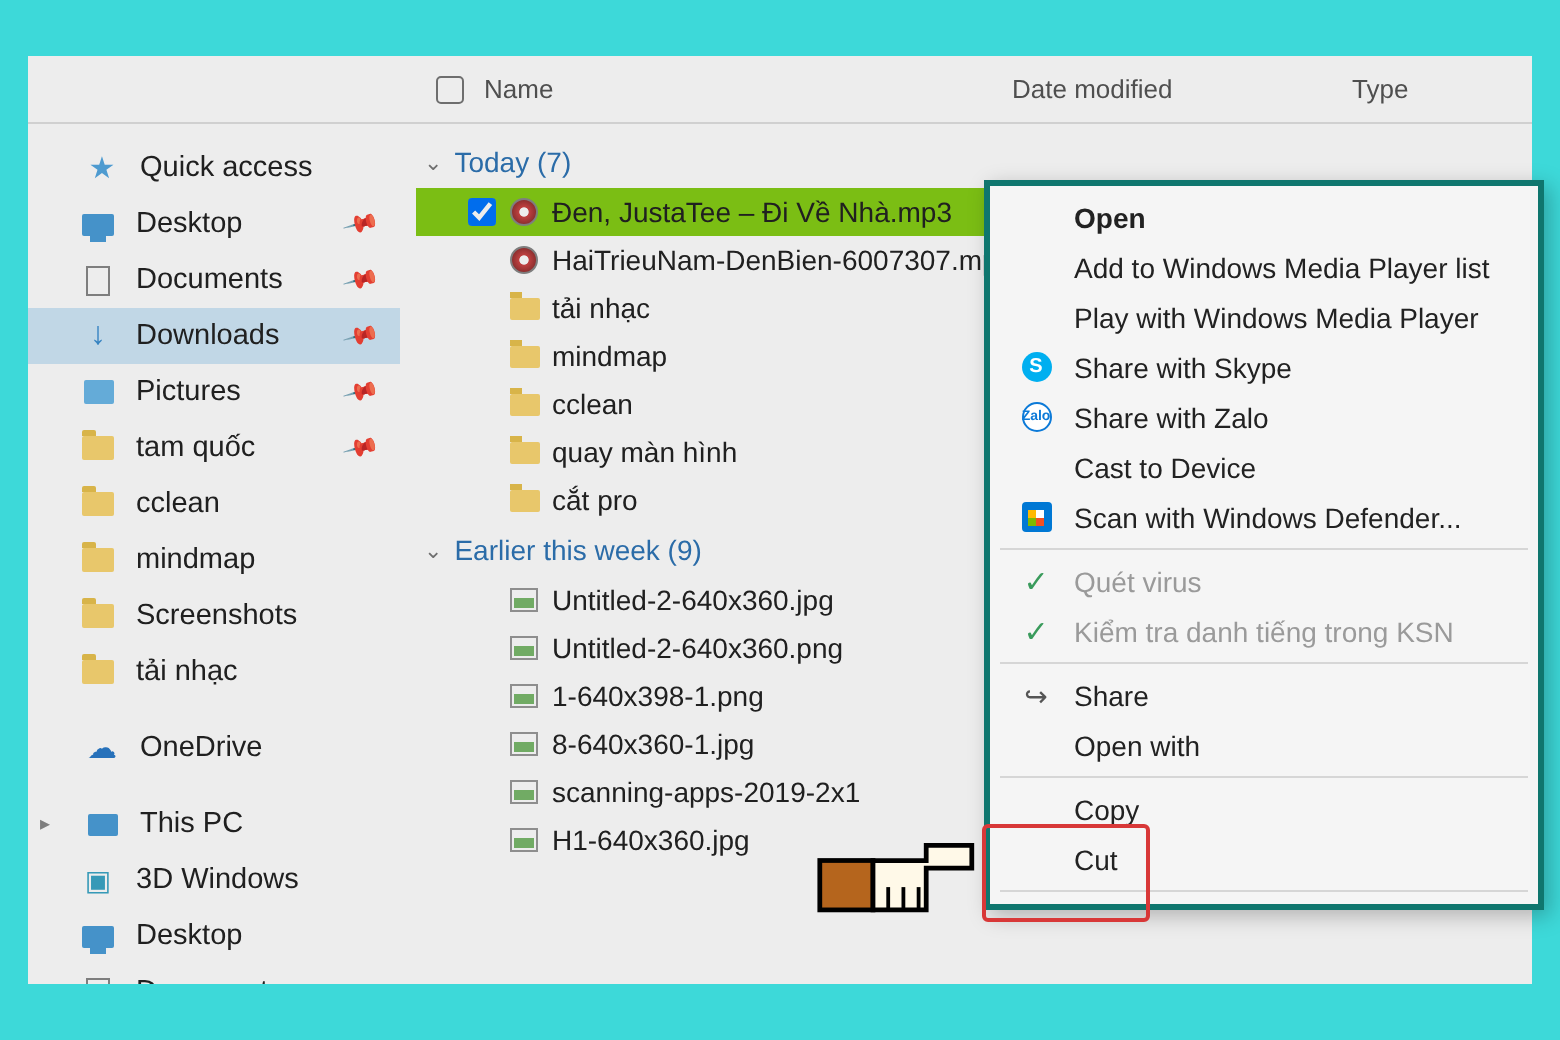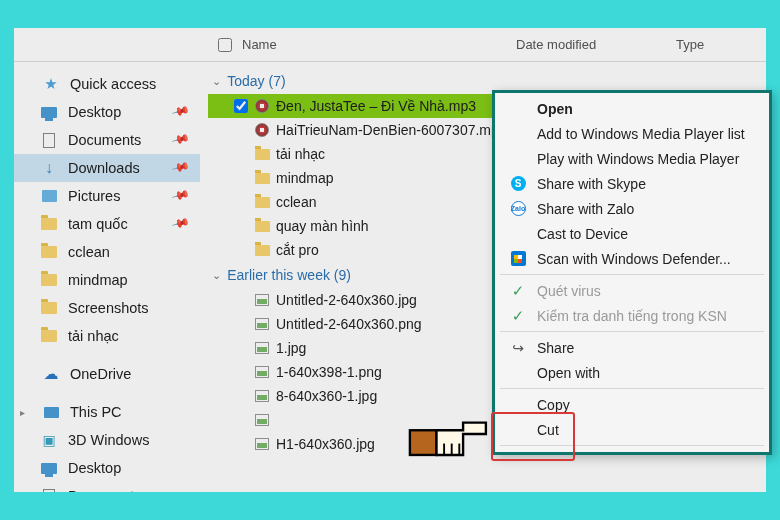"Type" .col-type { margin-left: none -> 10px }
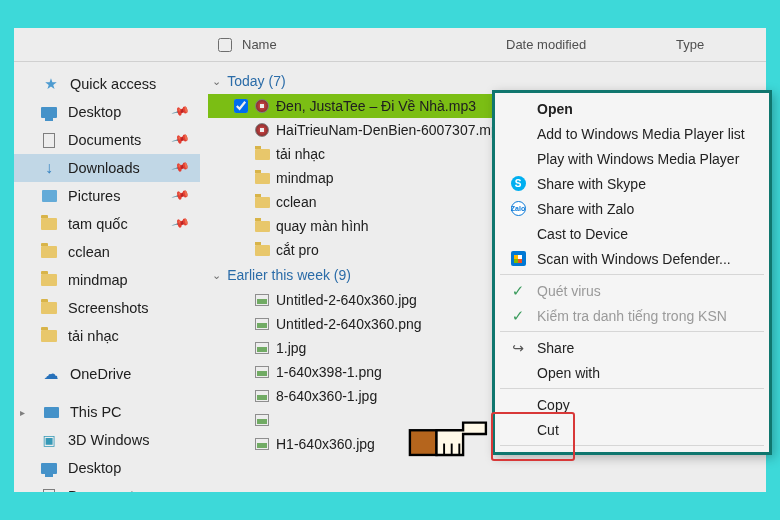"1.jpg" div.file-row { html: <div> <span></span> <span> <span></span> </span> <span>1.jpg</span> </div> -> none }
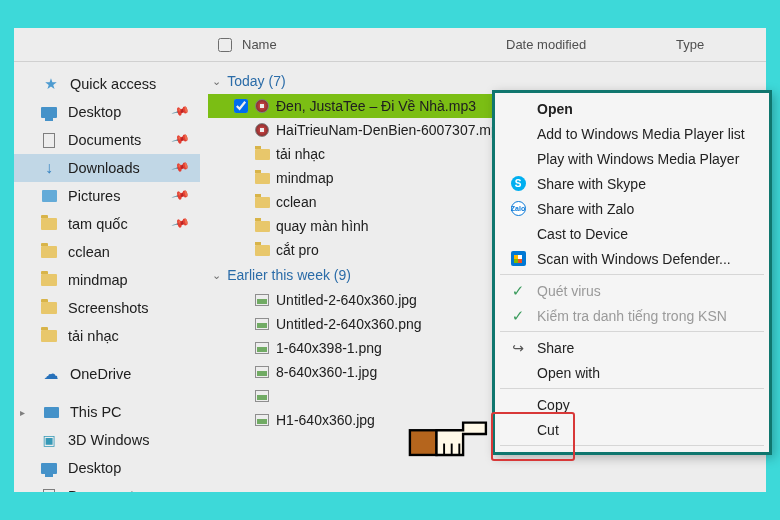"scanning-apps-2019-2x1" span { html: none -> <span>scanning-apps-2019-2x1</span> }
